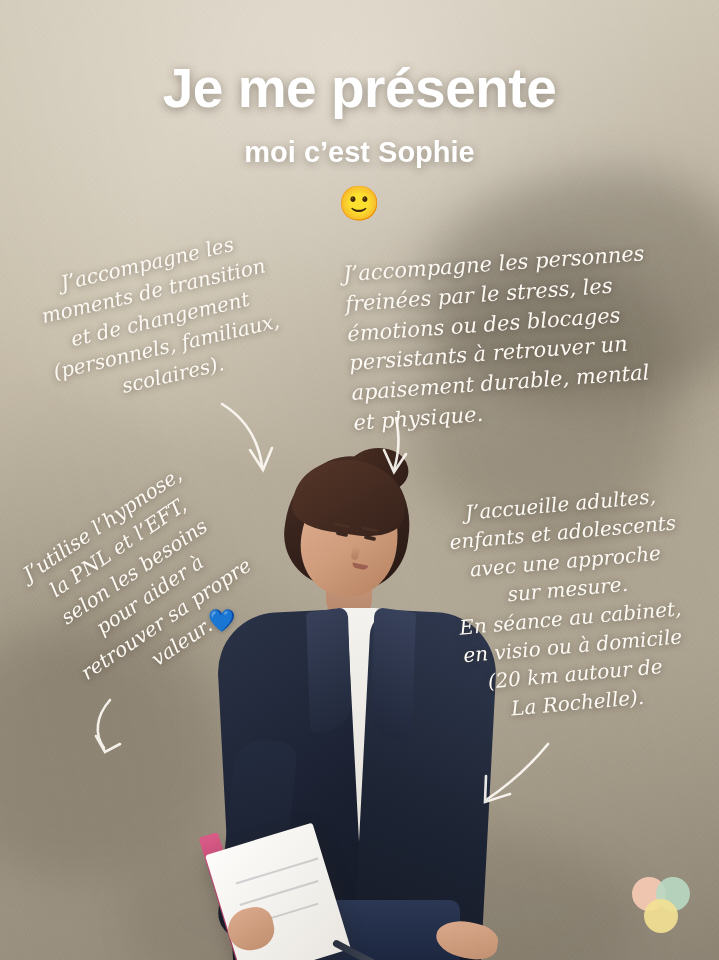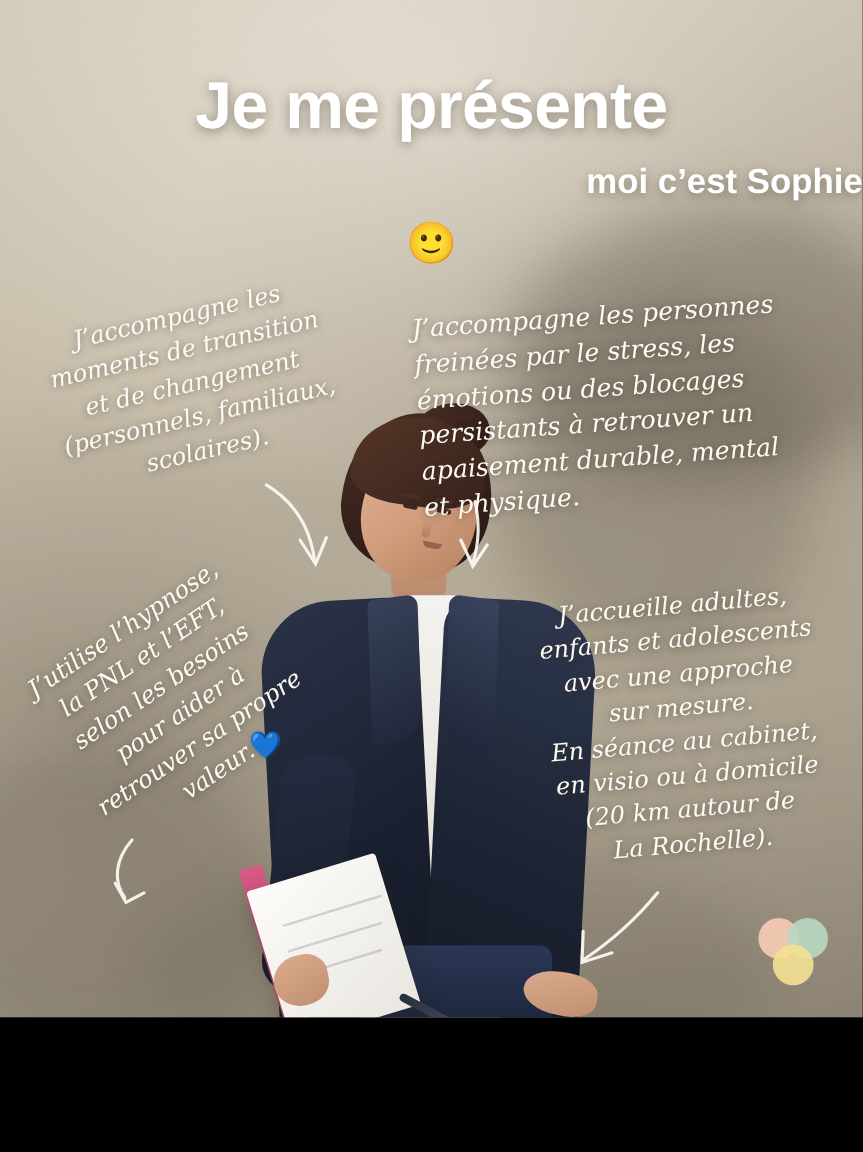"Je me présente" .stage { height: 848px -> 960px }
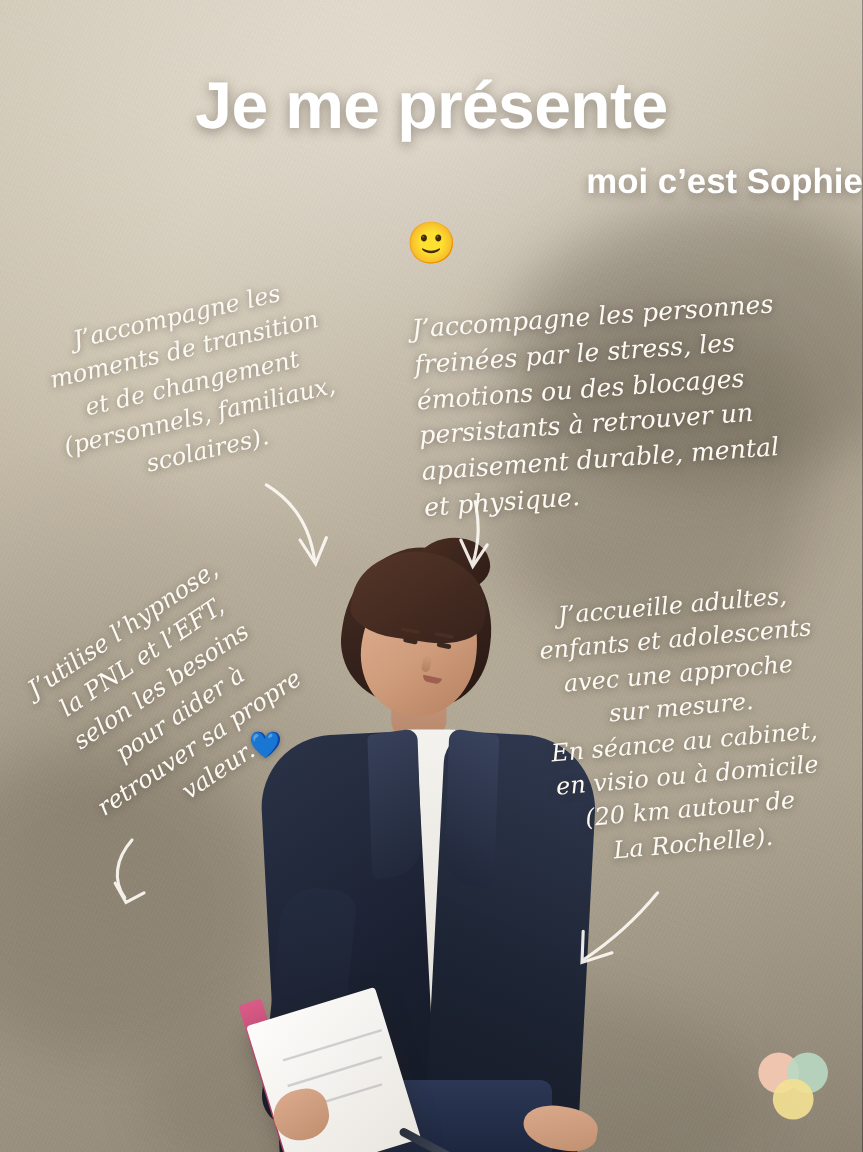"moi c’est Sophie" .subtitle { text-align: right -> center }
